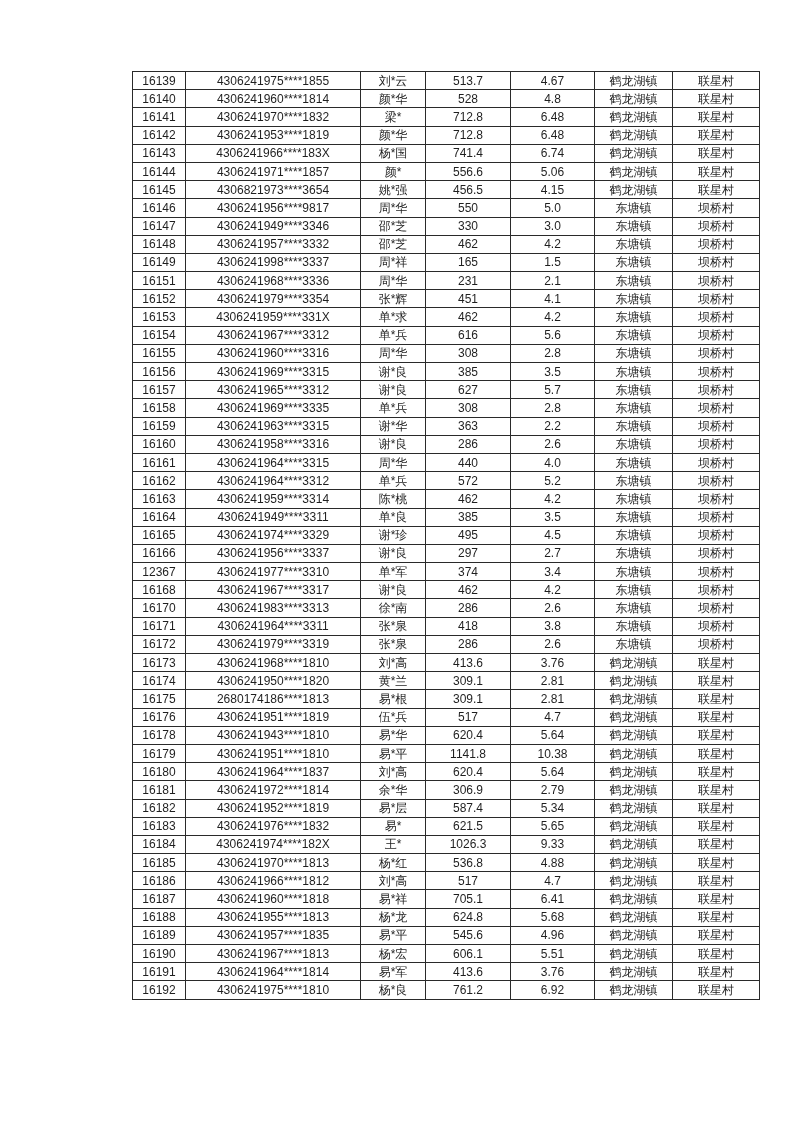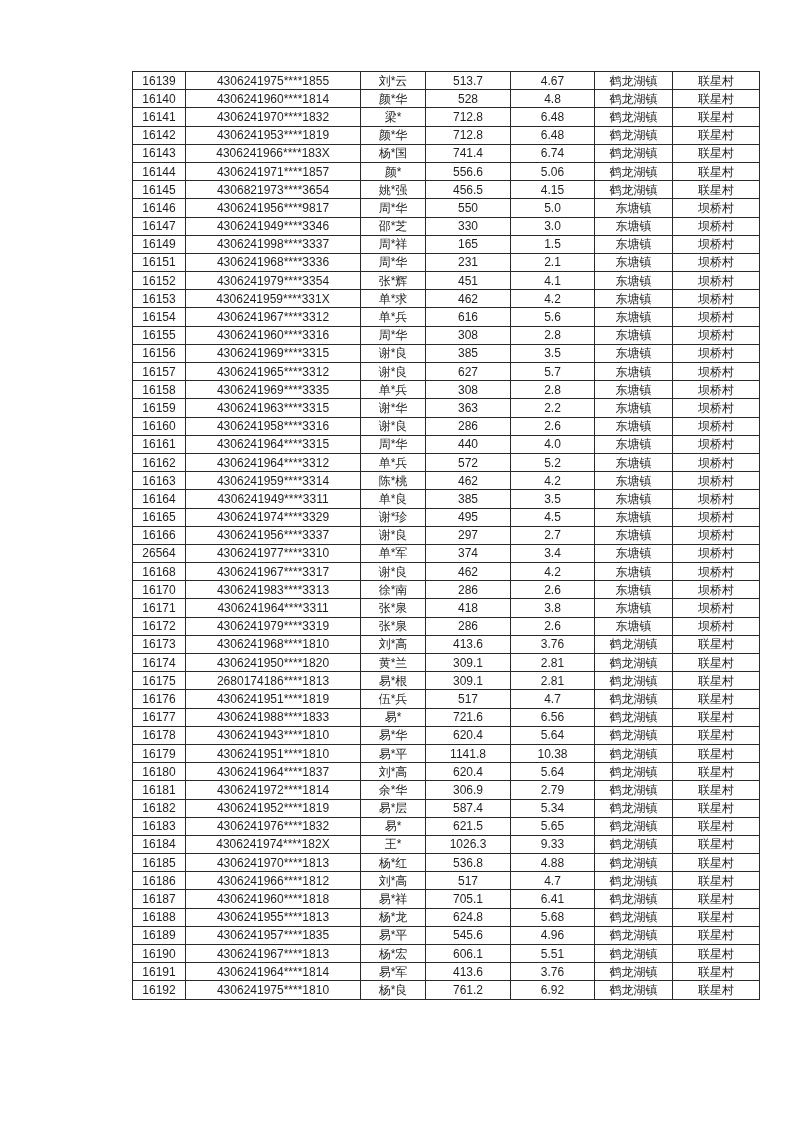"16148" tr { html: none -> <tr> <td>16148</td> <td>4306241957****3332</td> <td>邵*芝</td> <td>462</td> <td>4.2</td> <td>东塘镇</td> <td>坝桥村</td> </tr> }
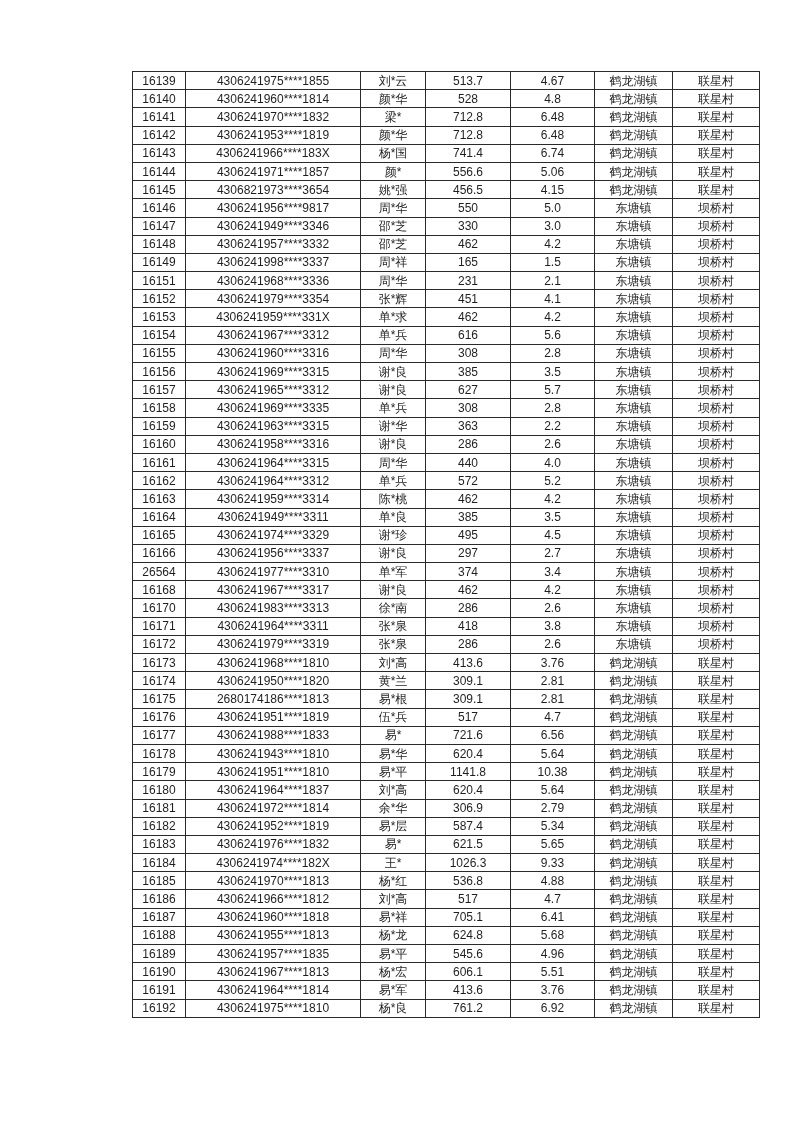"26564" td { text: 26564 -> 12367 }
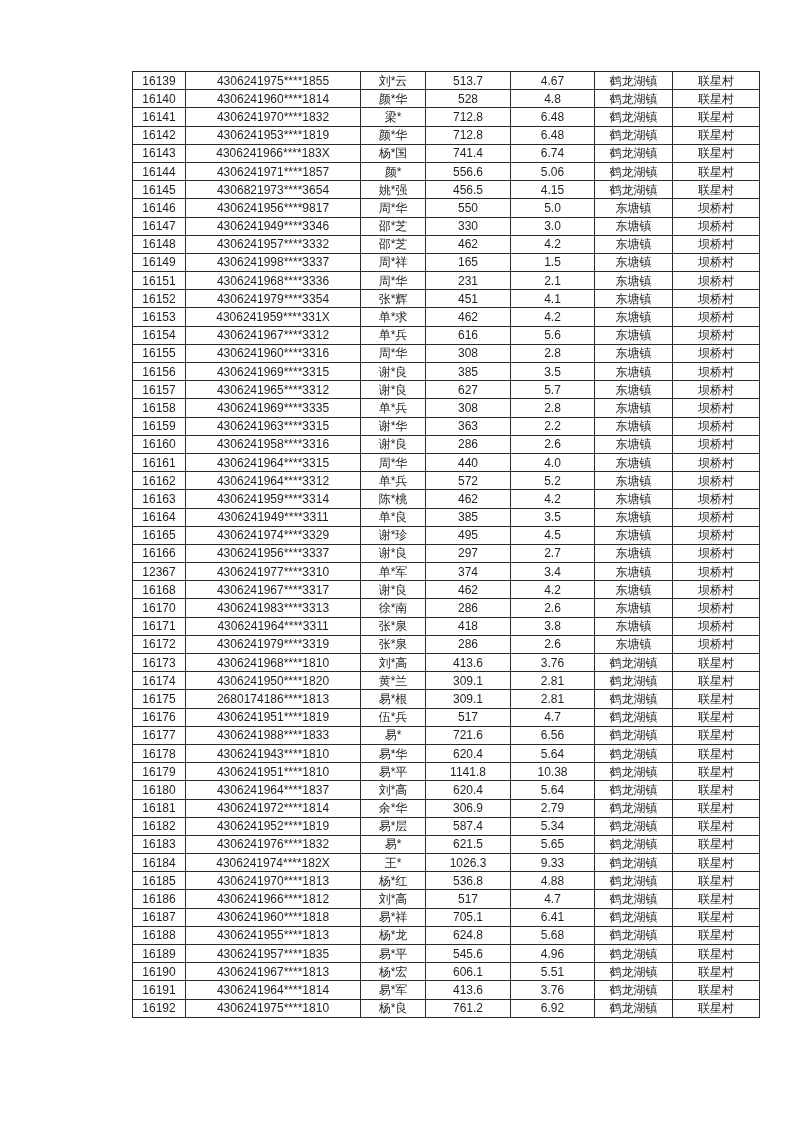"16177" tr { html: <tr> <td>16177</td> <td>4306241988****1833</td> <td>易*</td> <td>721.6</td> <td>6.56</td> <td>鹤龙湖镇</td> <td>联星村</td> </tr> -> none }
